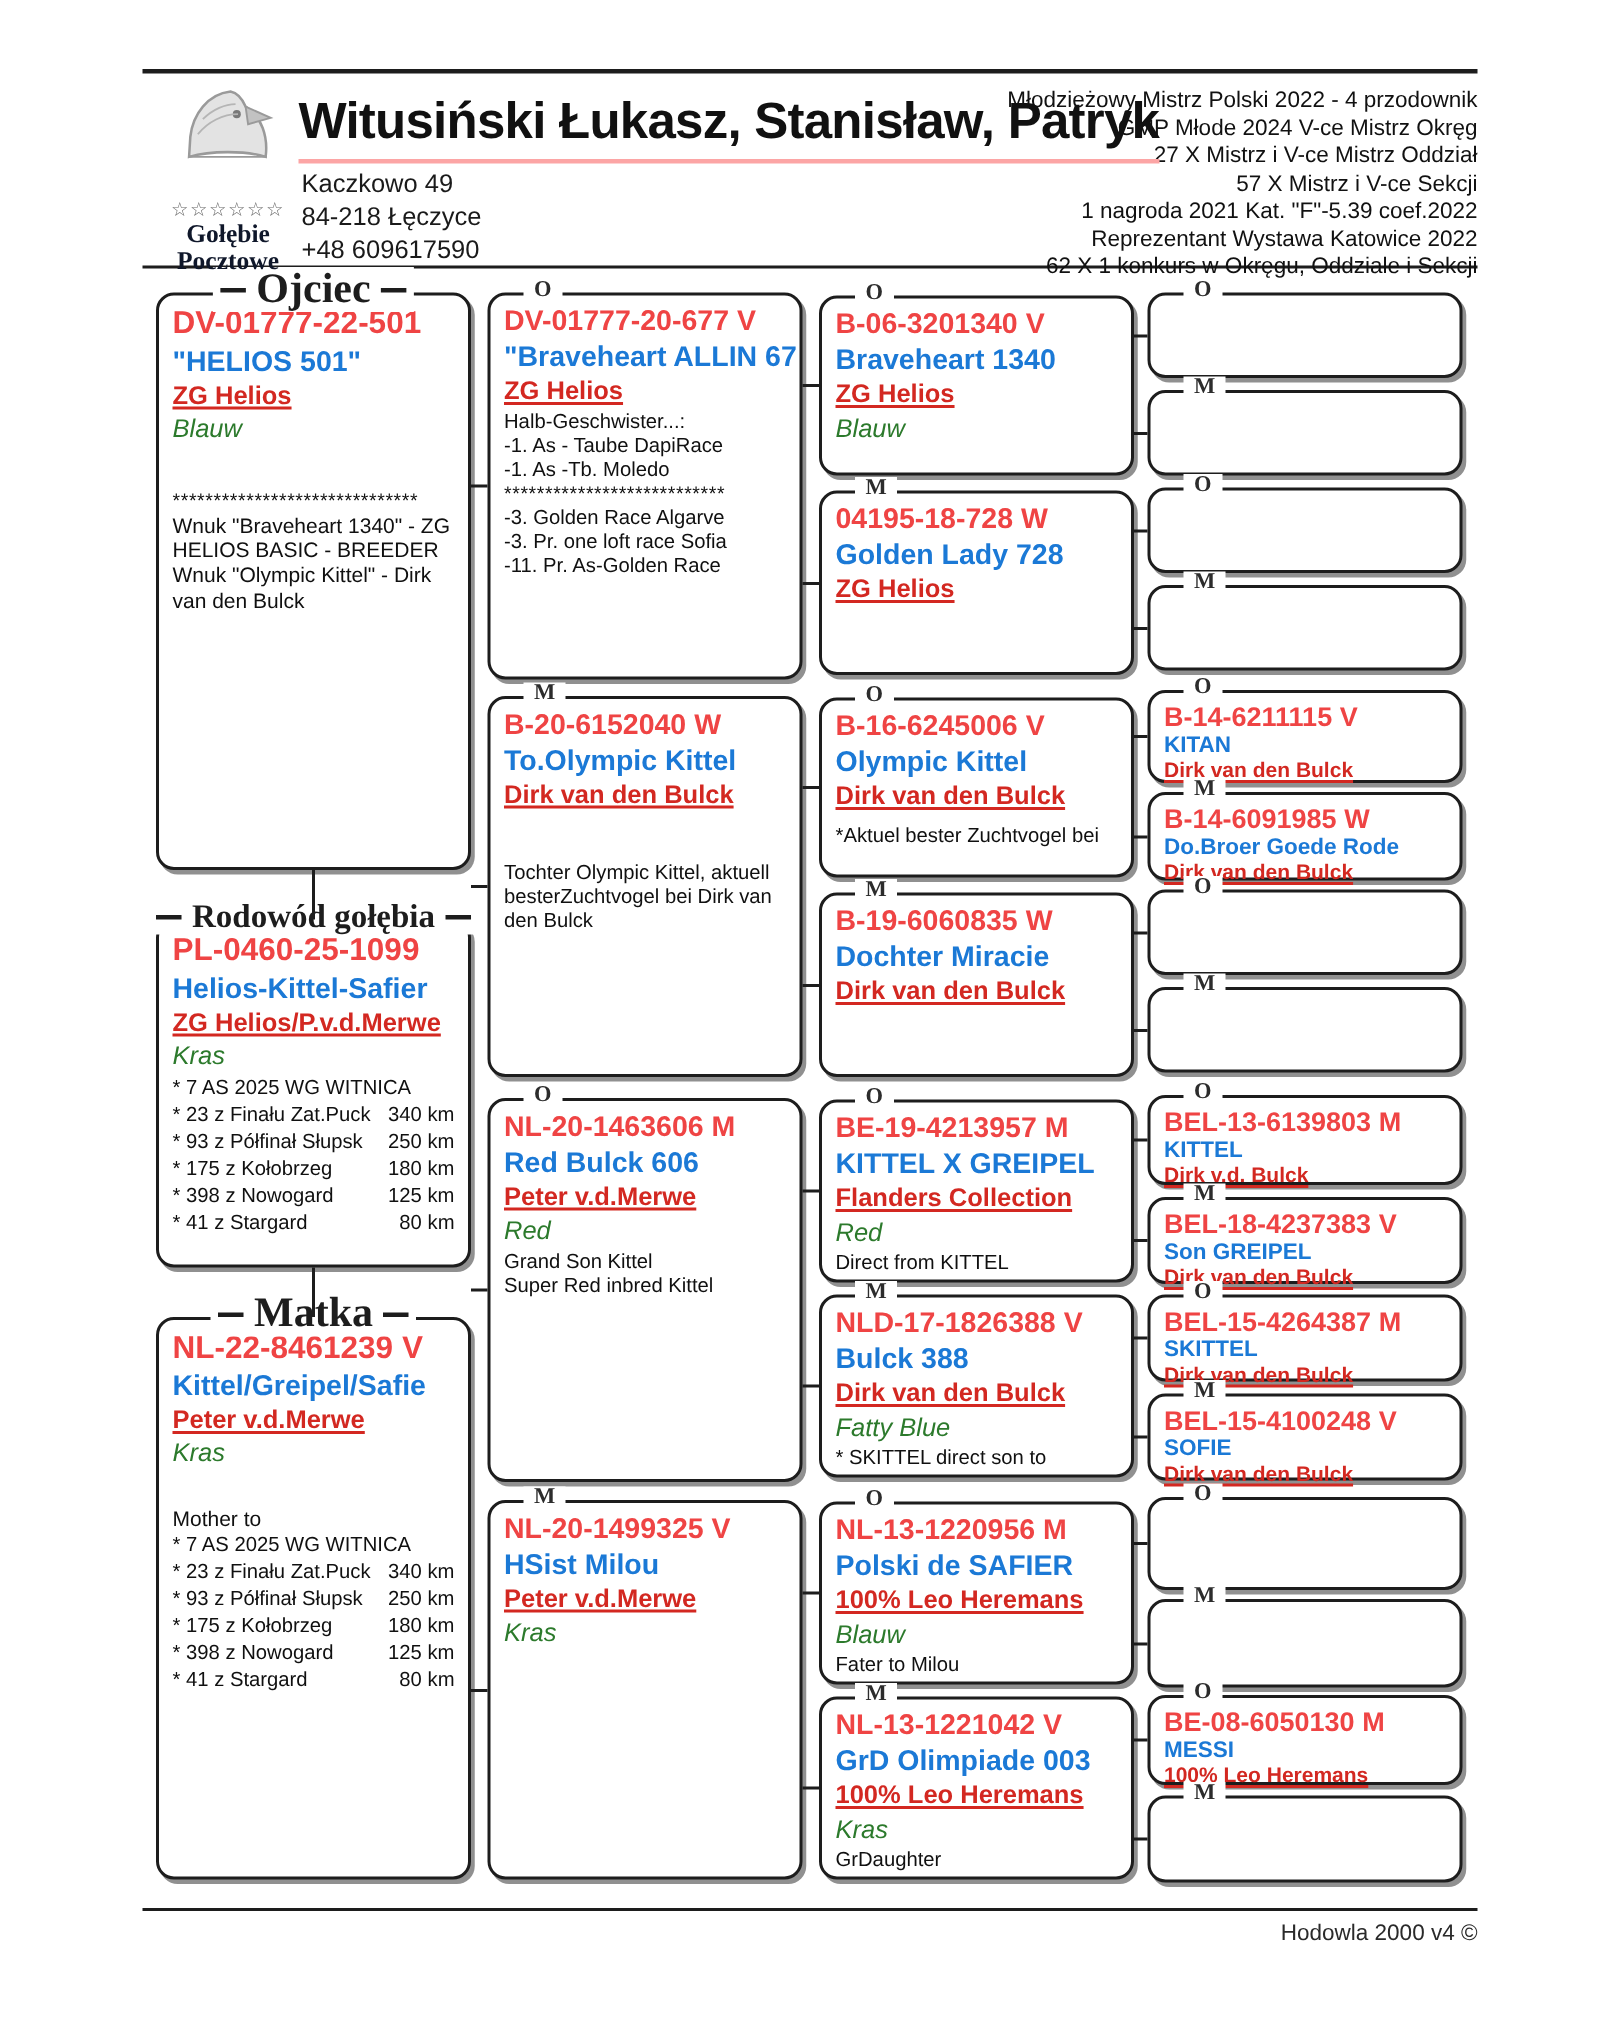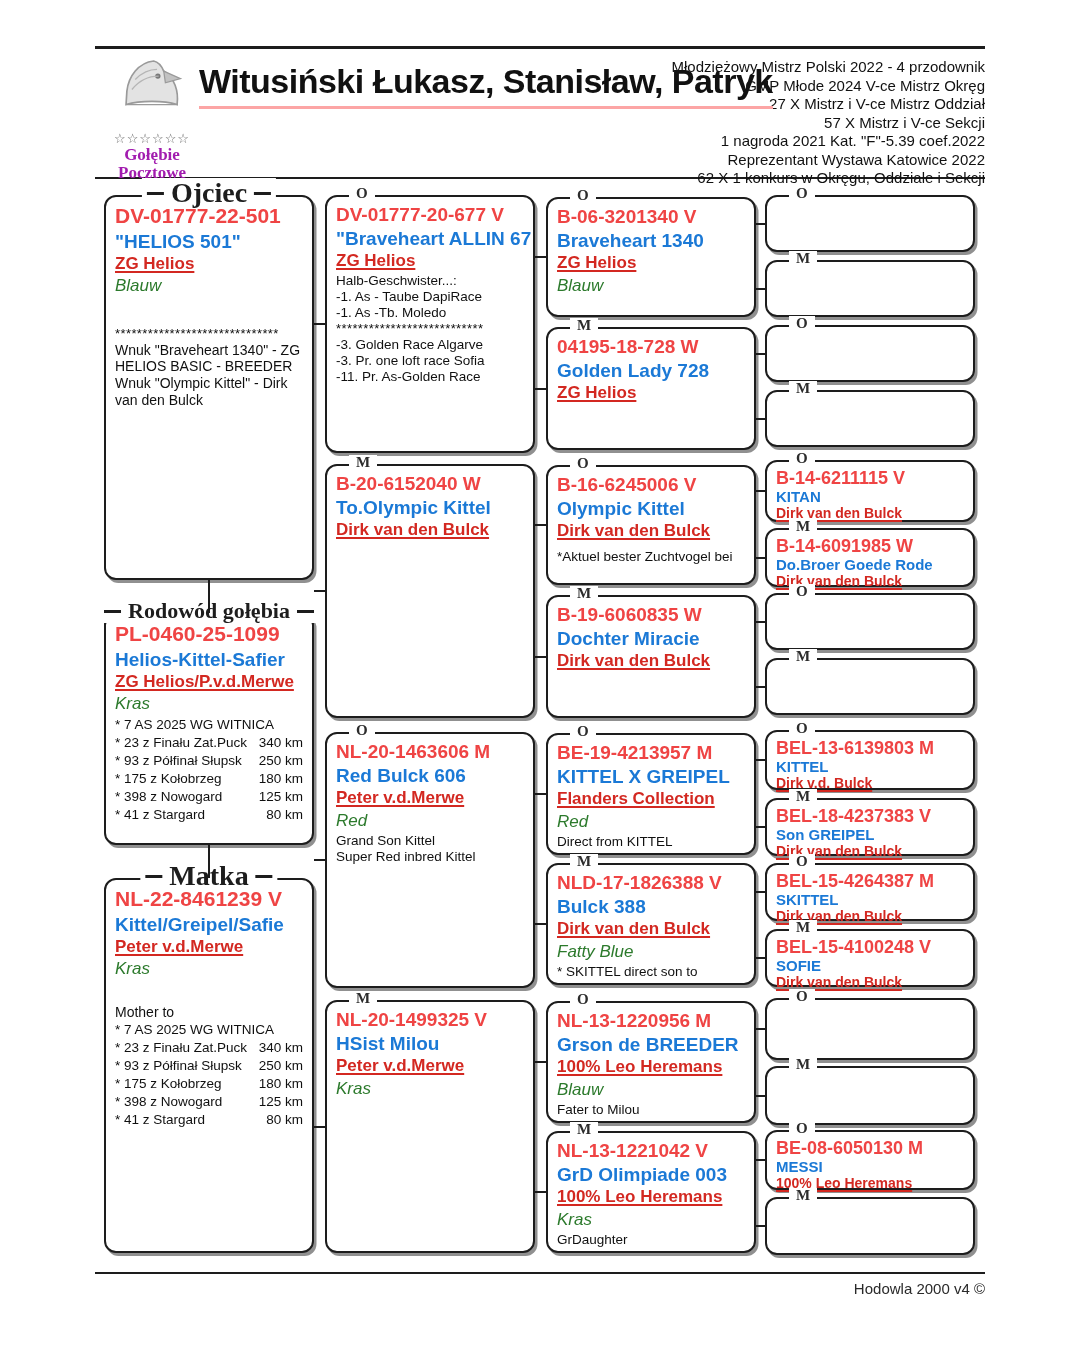"Kaczkowo 49" div.address { html: none -> <div> <div>Kaczkowo 49</div> <div>84-218 Łęczyce</div> <div>+48 609617590</div> </div> }
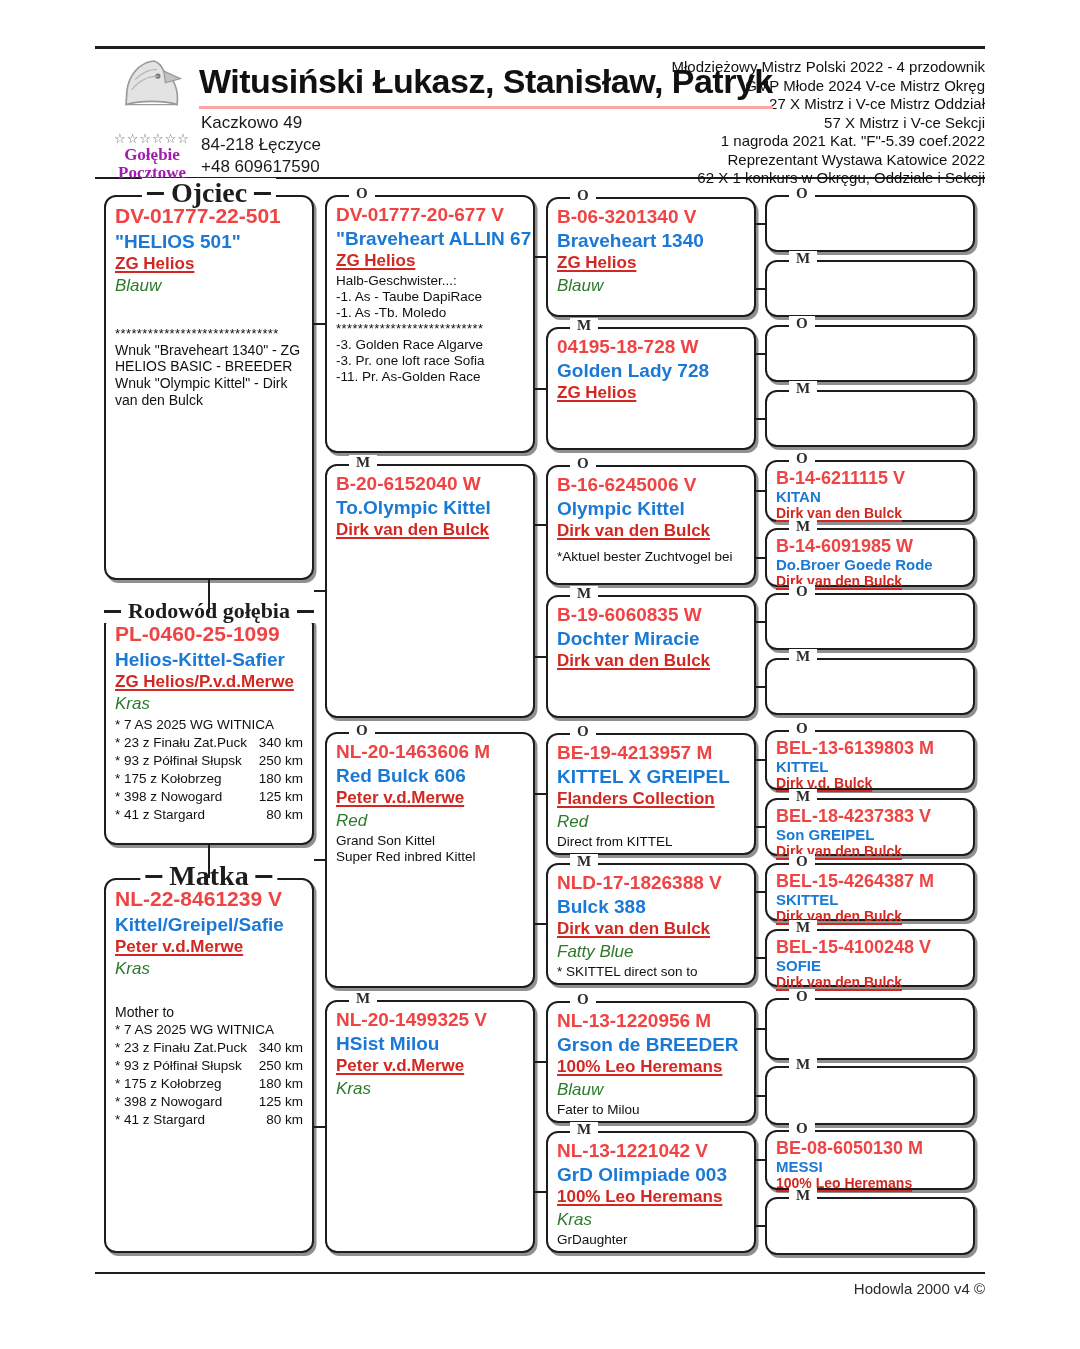"Gołębie" .logo .lt { color: #a21caf -> #0f172a }
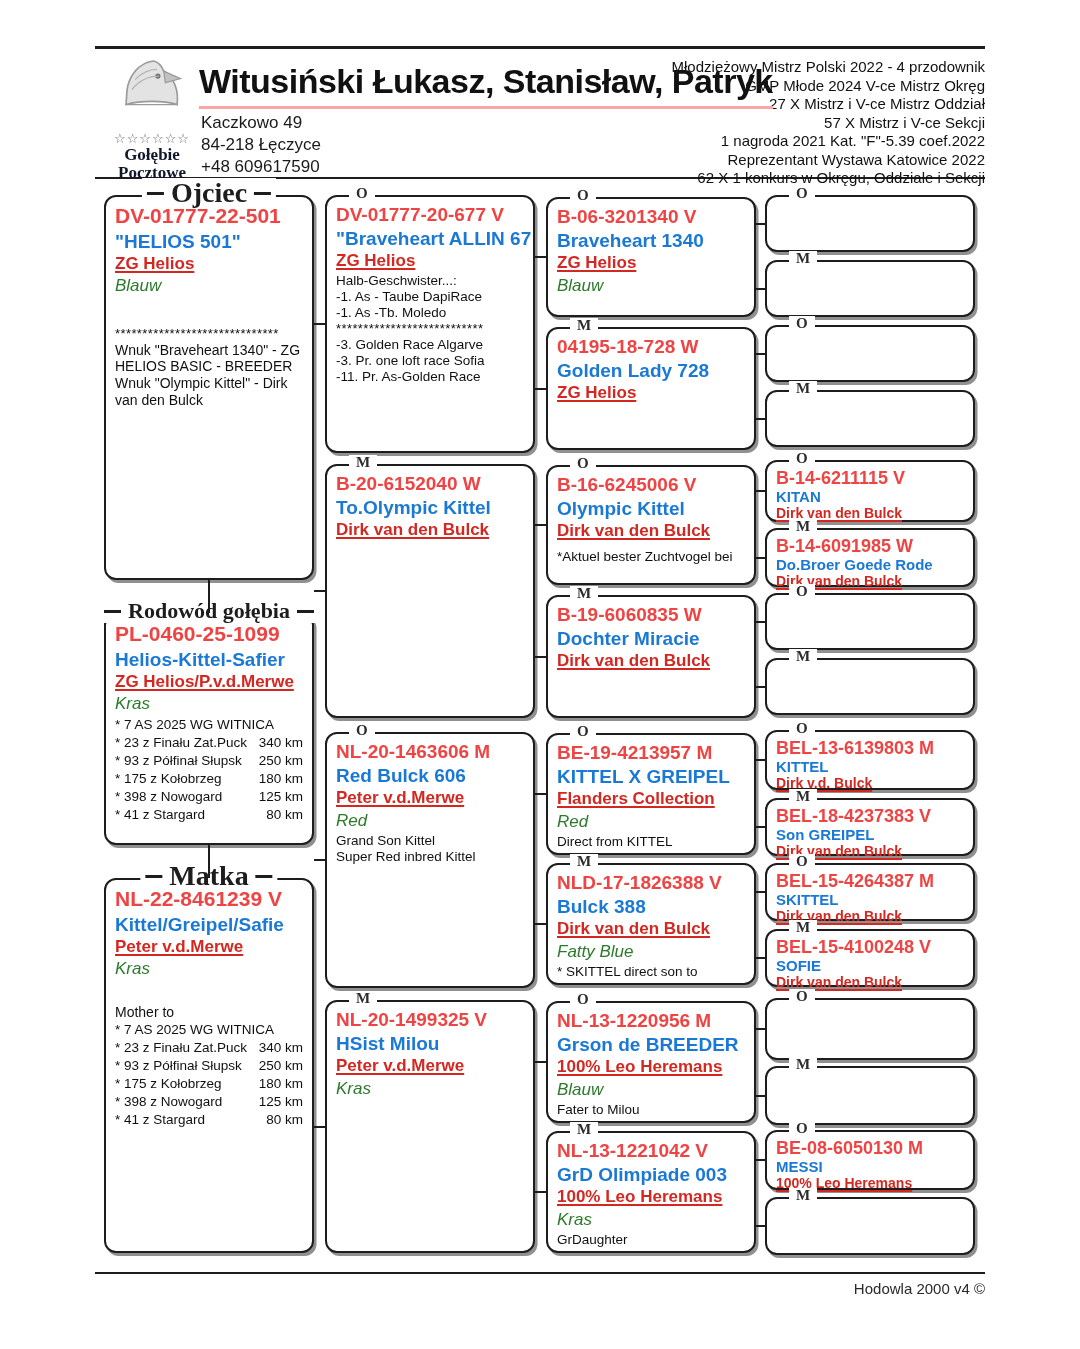"Tochter Olympic Kittel, aktuell" div.note { html: none -> <div>Tochter Olympic Kittel, aktuell besterZuchtvogel bei Dirk van den Bulck</div> }
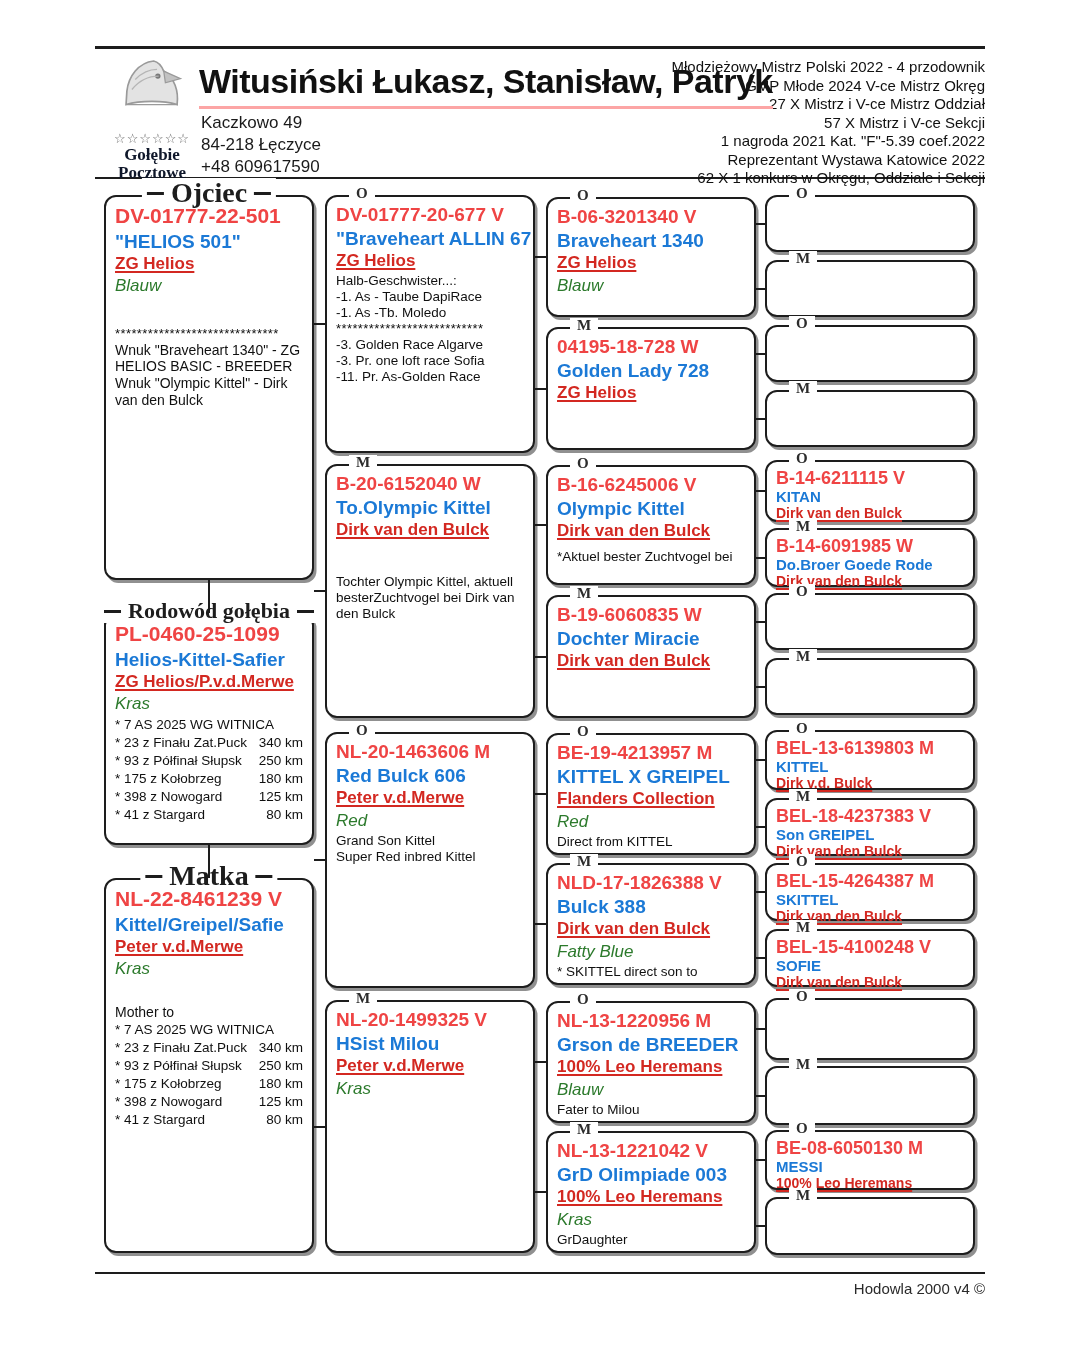"Grson de BREEDER" div.bname { text: Grson de BREEDER -> Polski de SAFIER }
